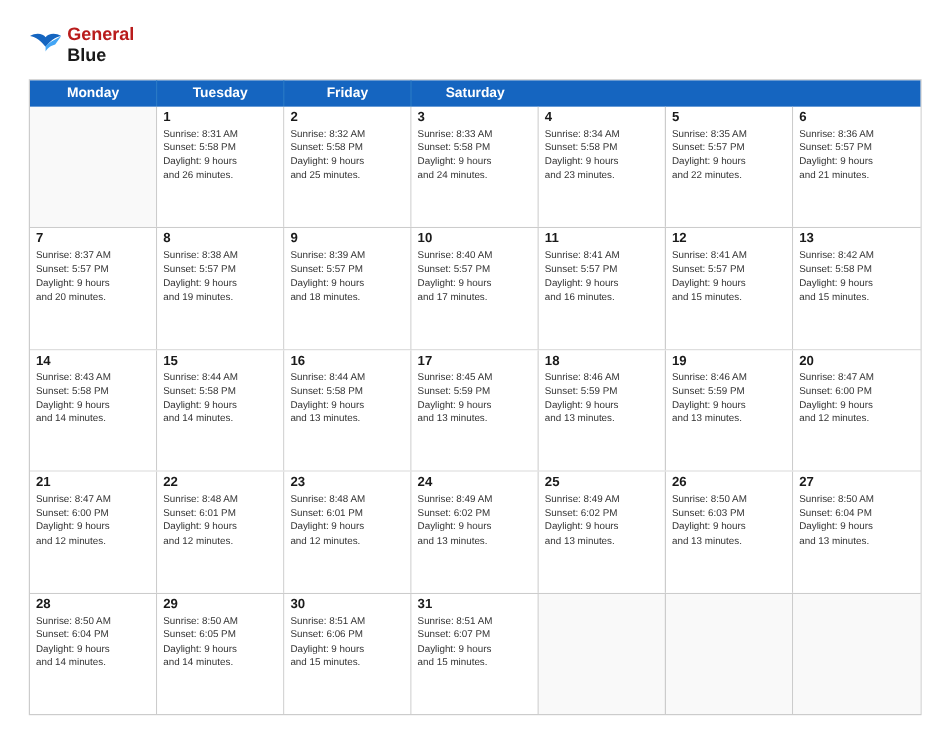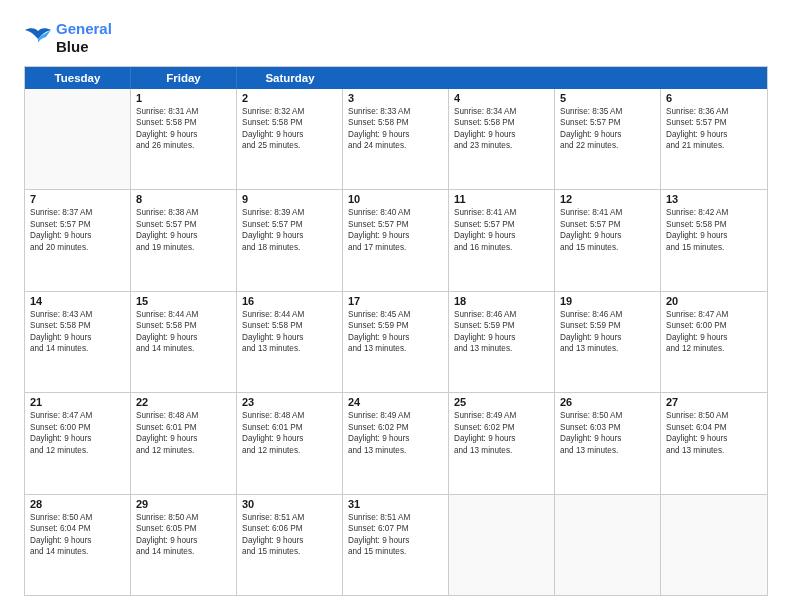"General" .logo-text span { color: #3b82f6 -> #b91c1c }
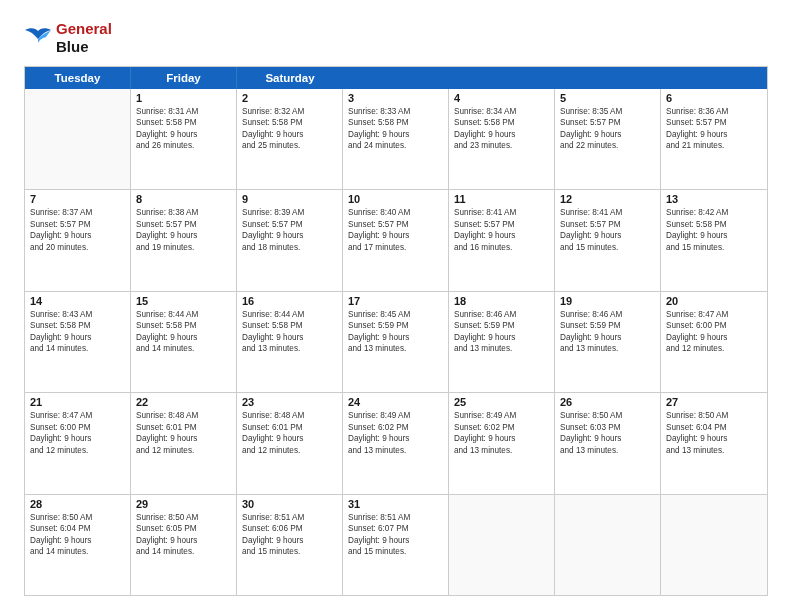"Monday" div.cal-header-cell { html: none -> <div>Monday</div> }
